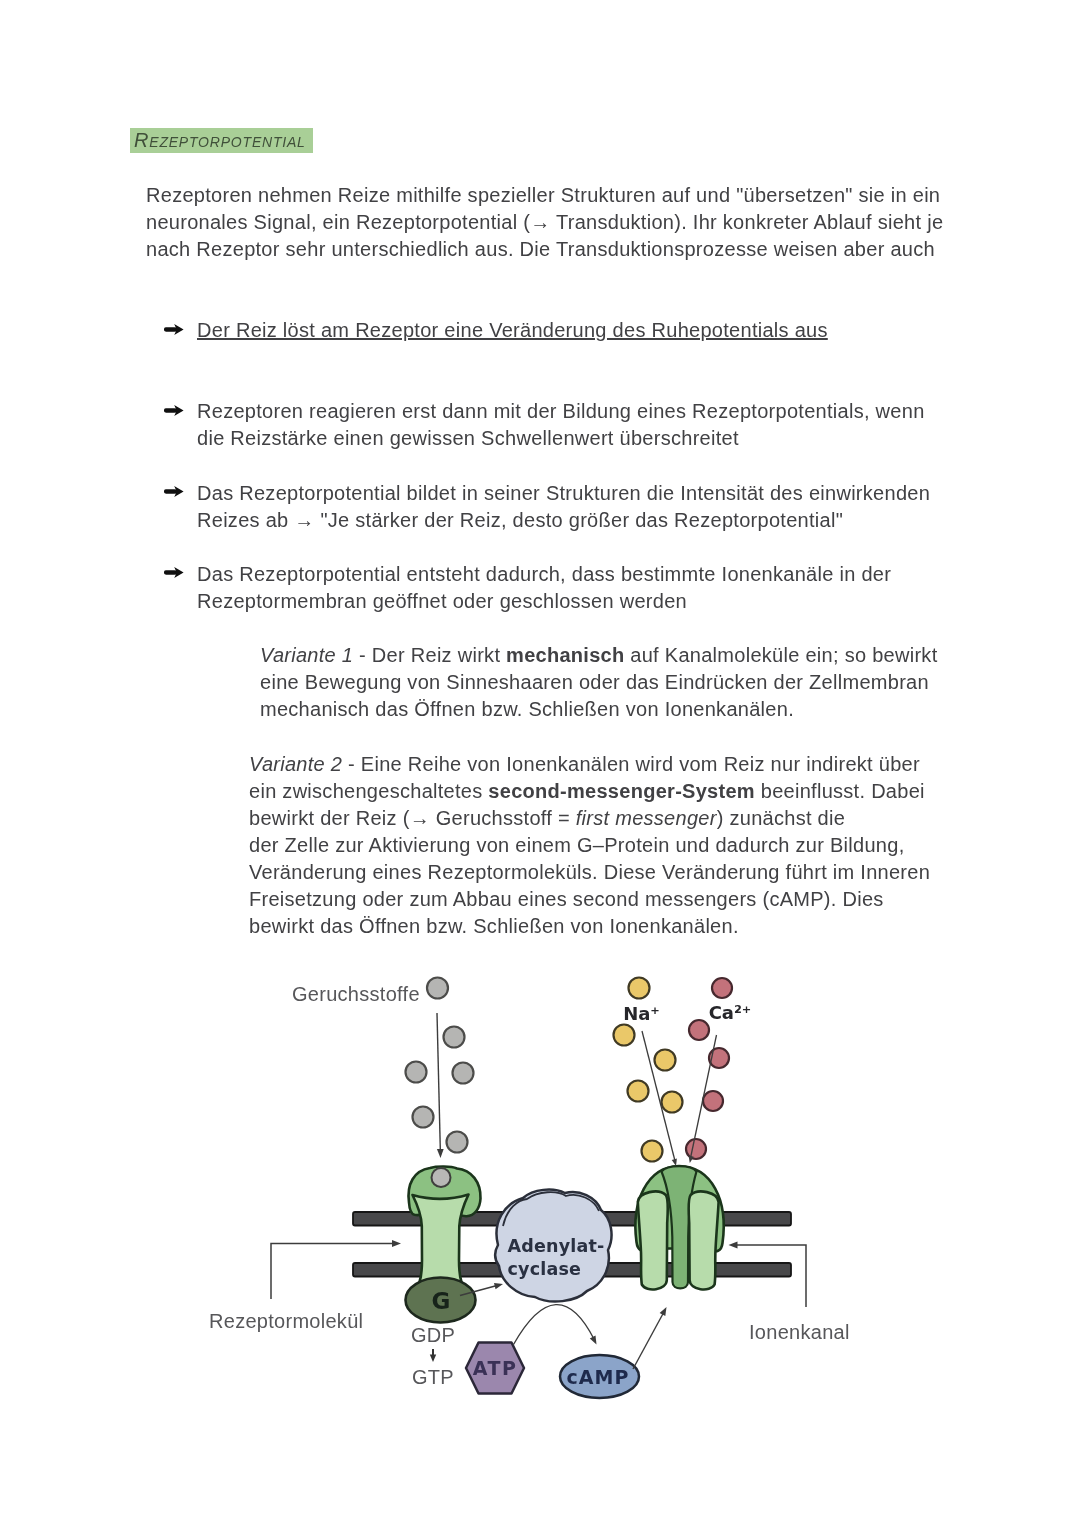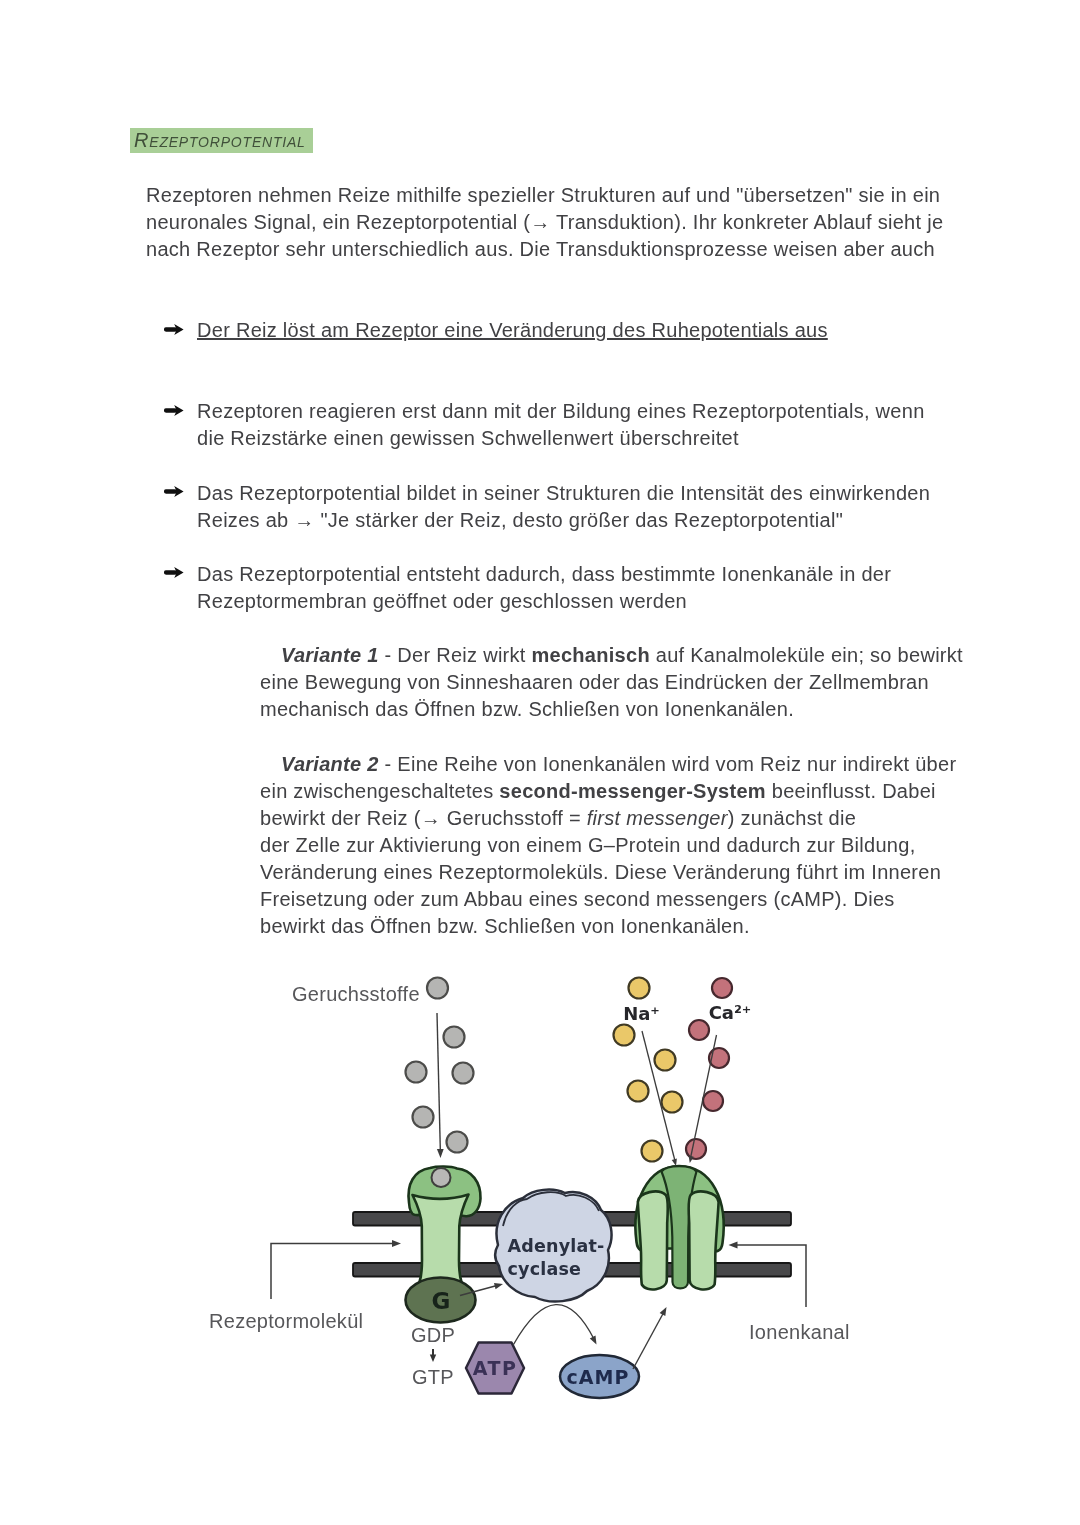"Variante 1" .bi { font-weight: bold -> normal; margin-left: 21px -> none }
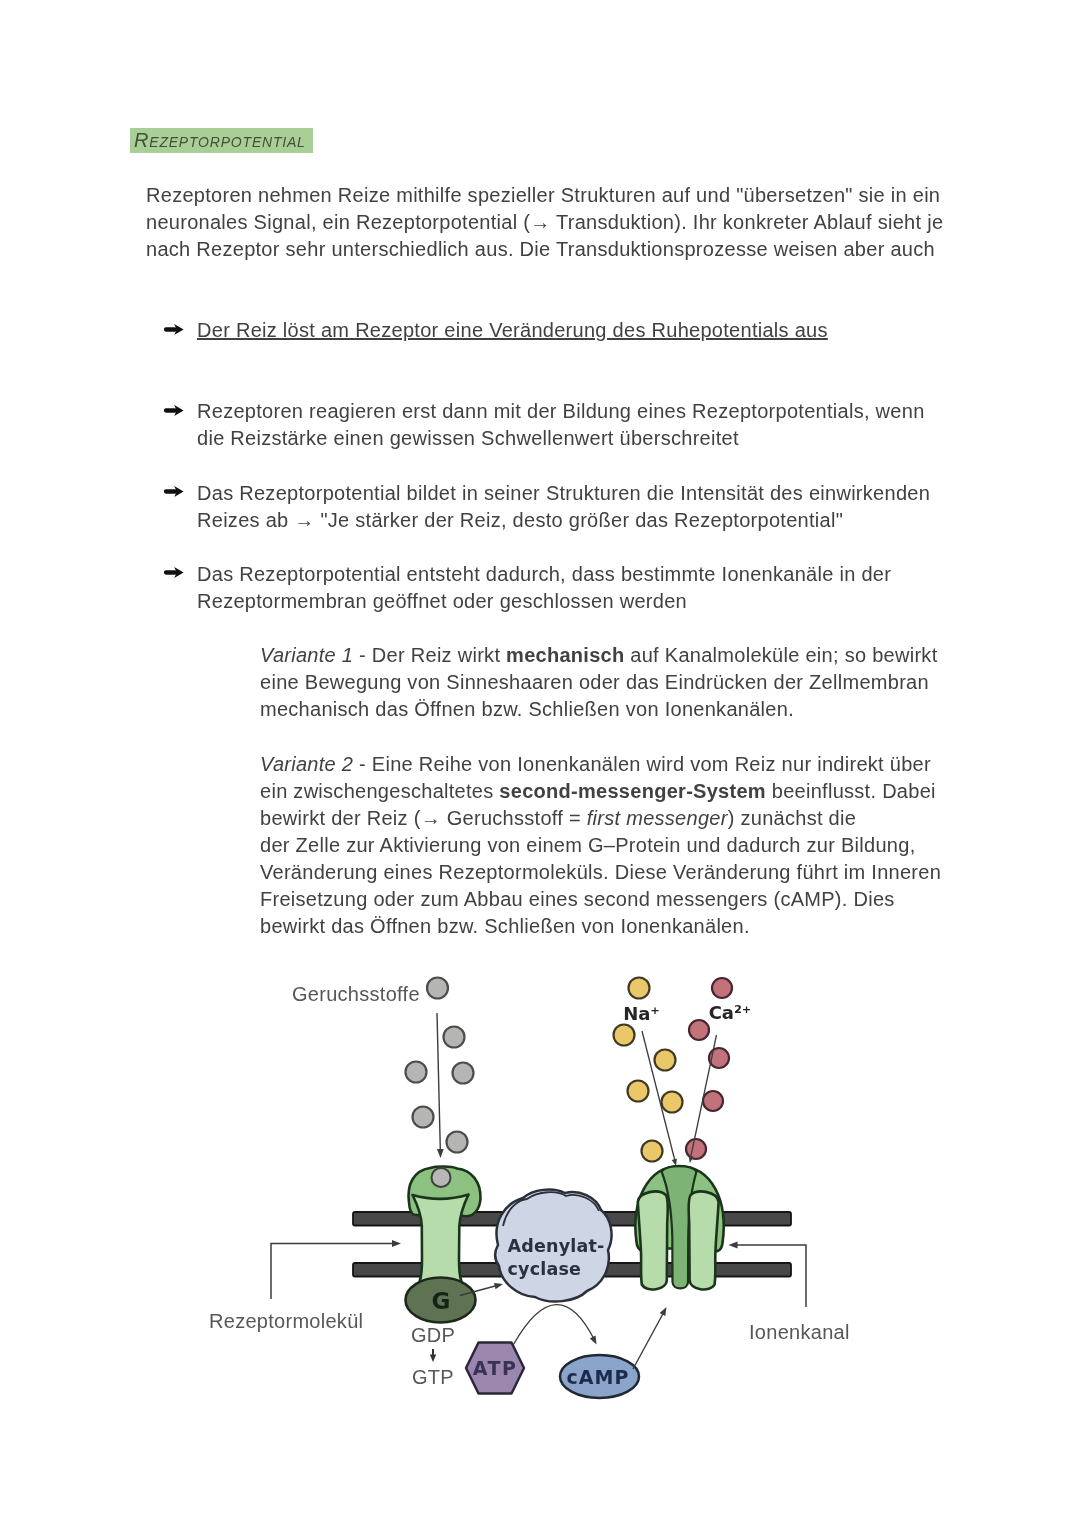"Variante 2 - Eine Reihe" div.tblock { left: 260px -> 249px }
